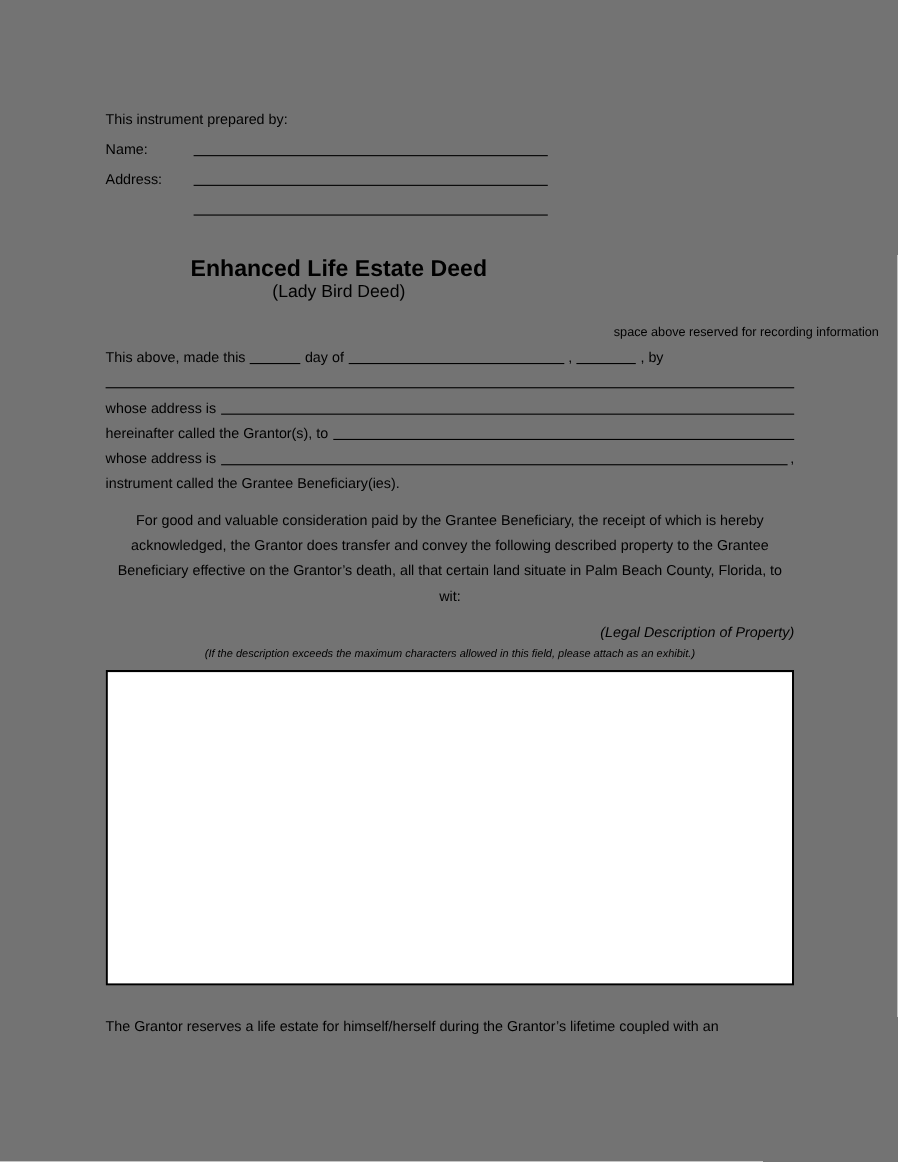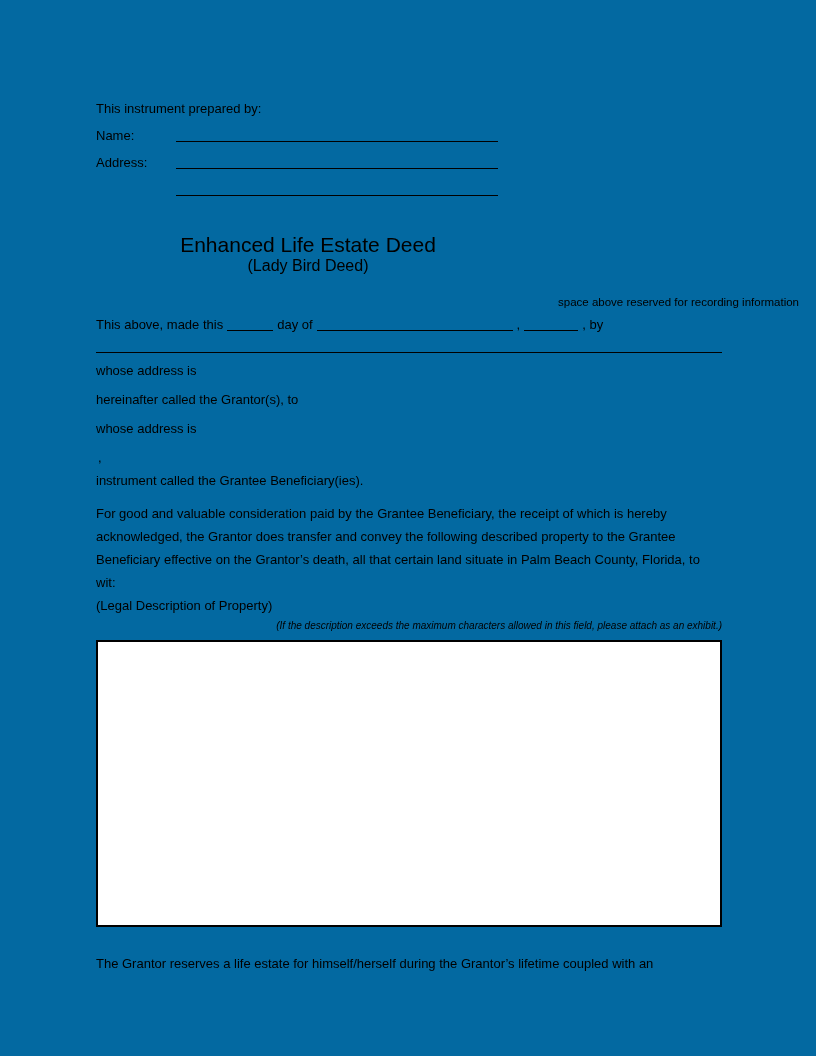"This instrument prepared by:" .page { background: #0369a1 -> #737373 }
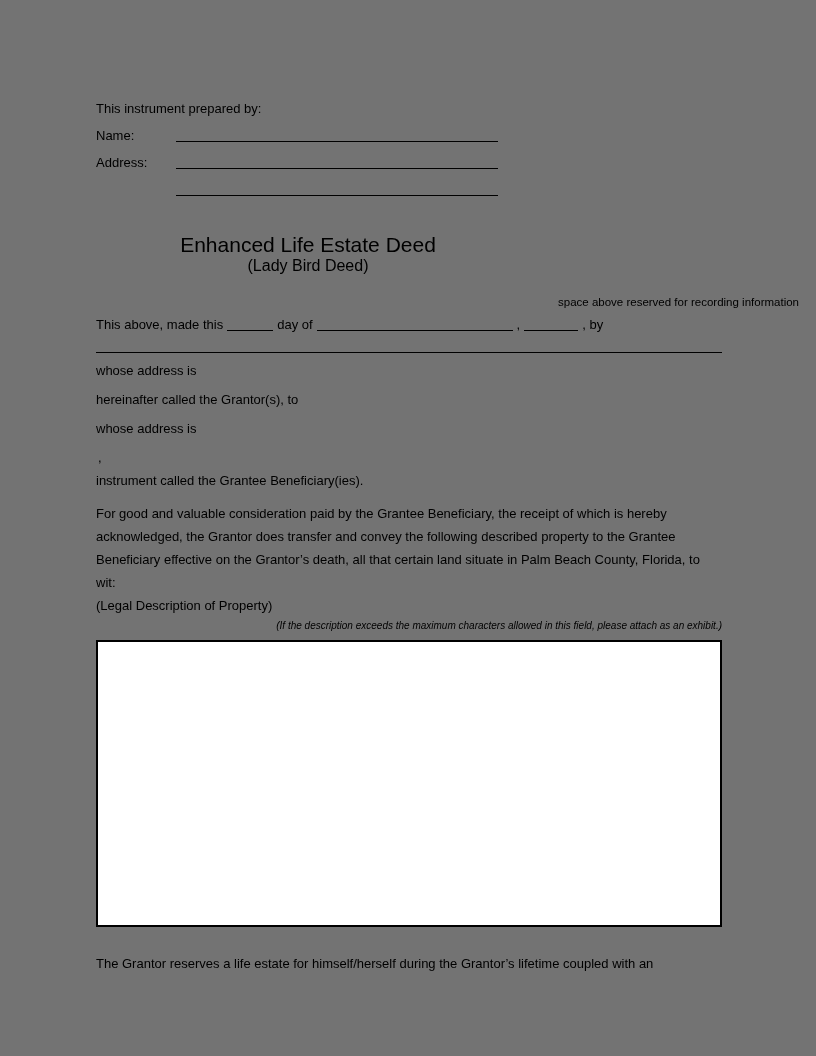"Enhanced Life Estate Deed" .main-title { font-weight: normal -> bold }
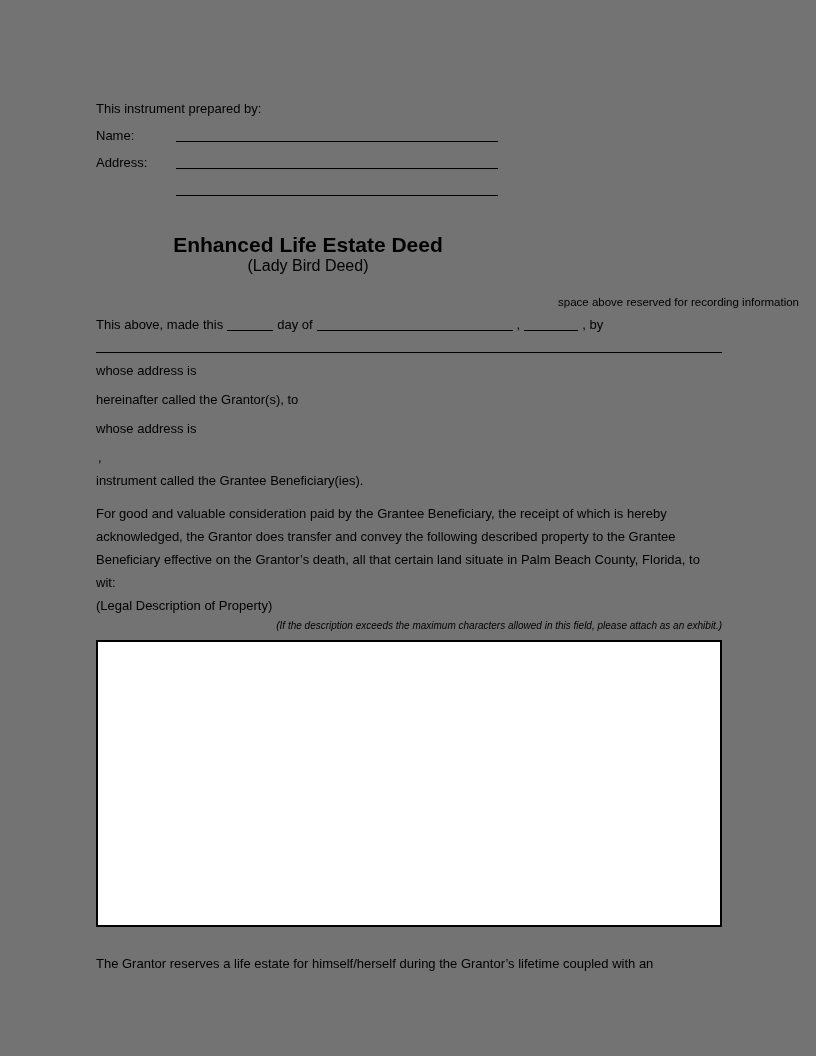"whose address is" .fill-row { align-items: flex-start -> flex-end; flex-direction: column -> none }
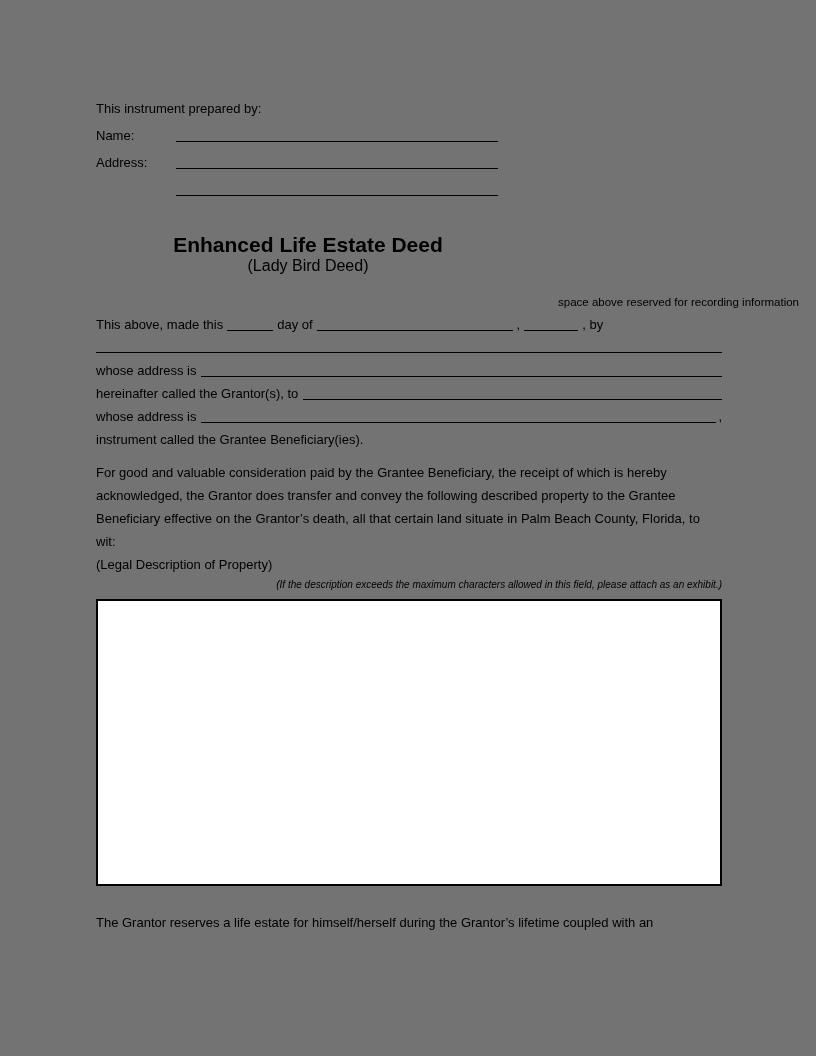"For good and valuable consideration" .para .pline { text-align: none -> center }
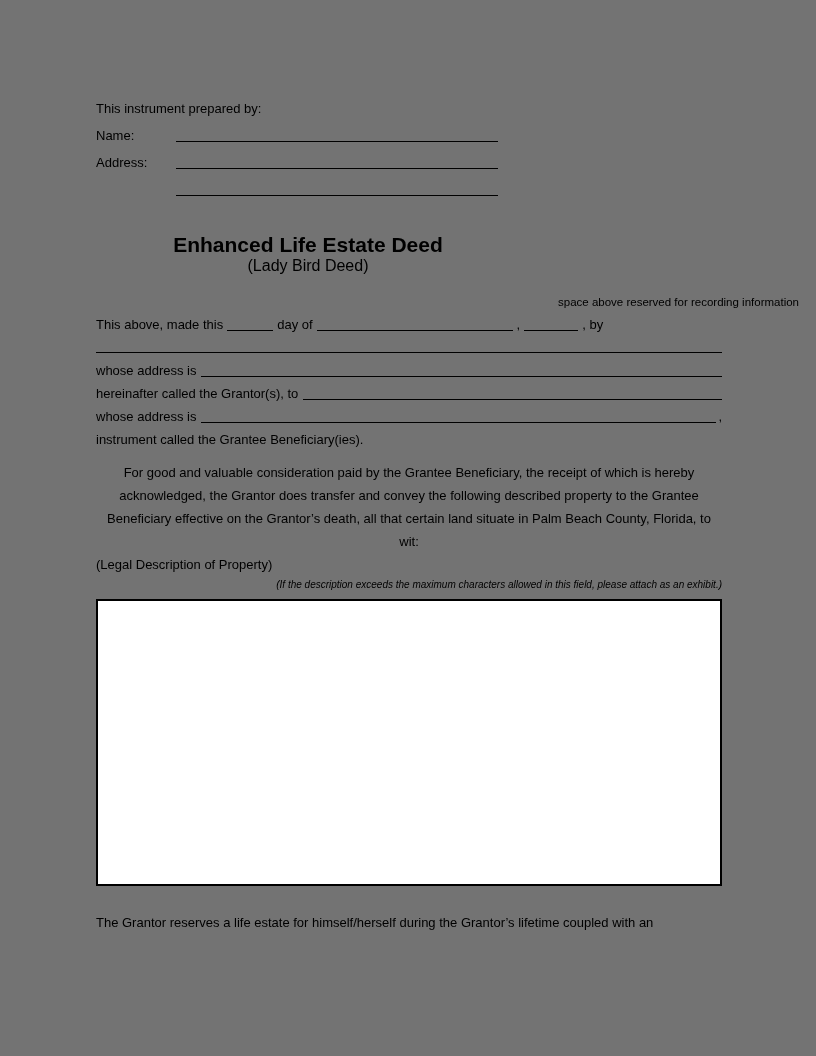"(Legal Description of Property)" .legal-heading { font-style: none -> italic; margin-top: none -> 10px; text-align: left -> right }
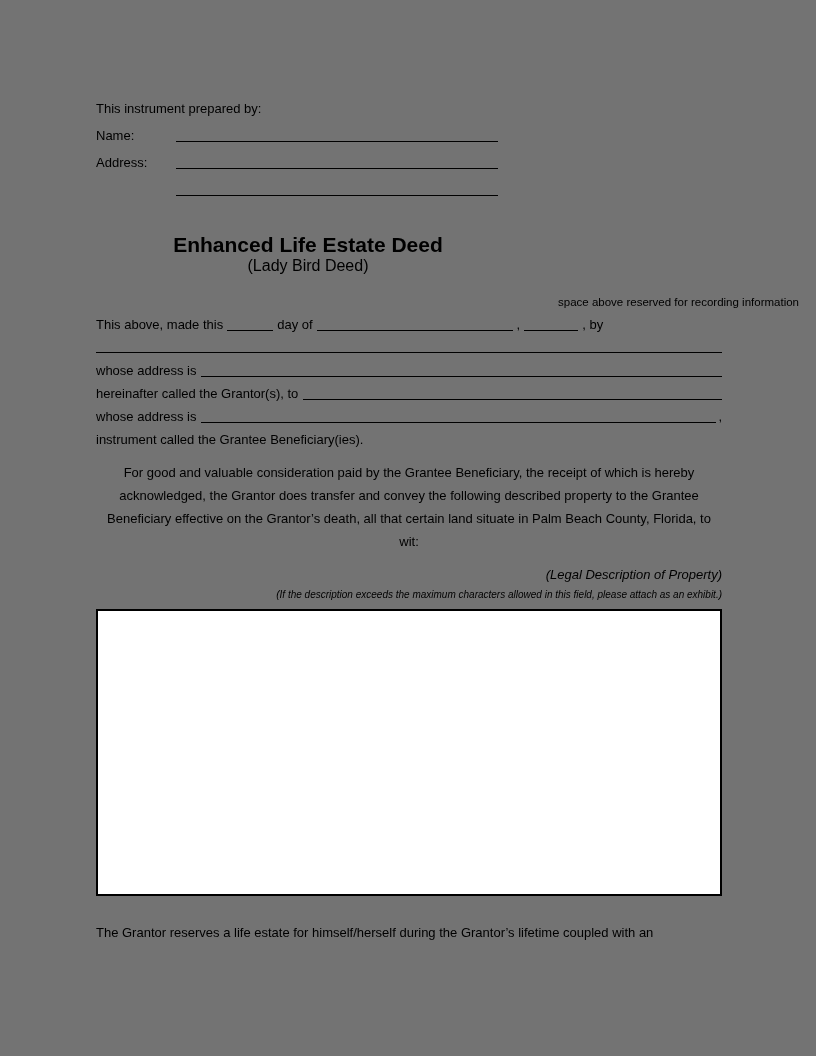"(If the description exceeds the" .legal-note { text-align: right -> center }
